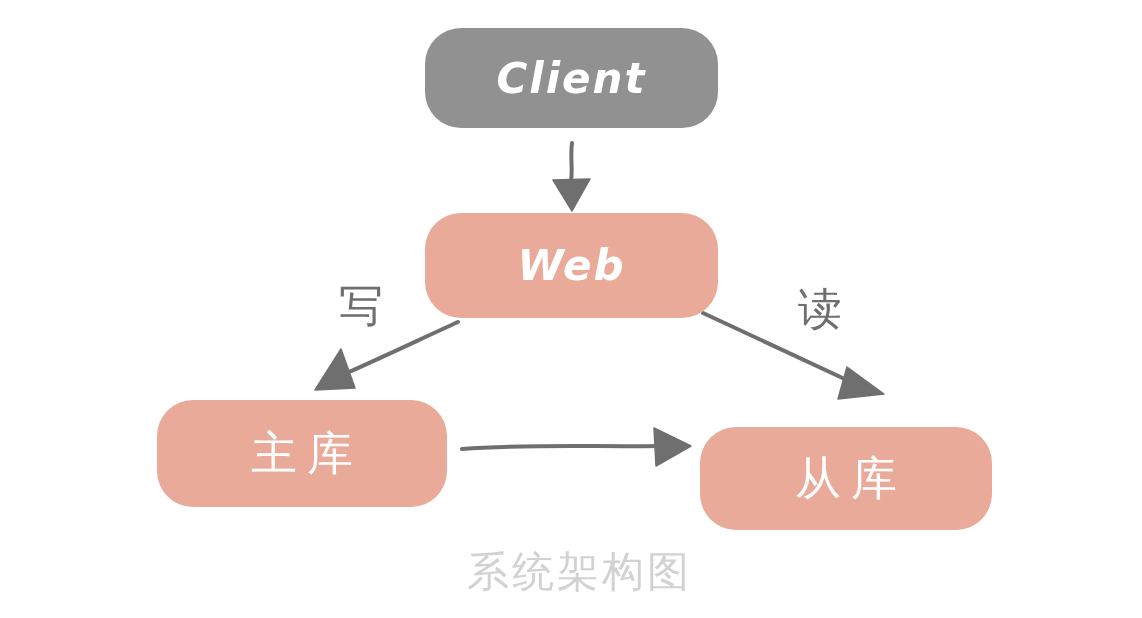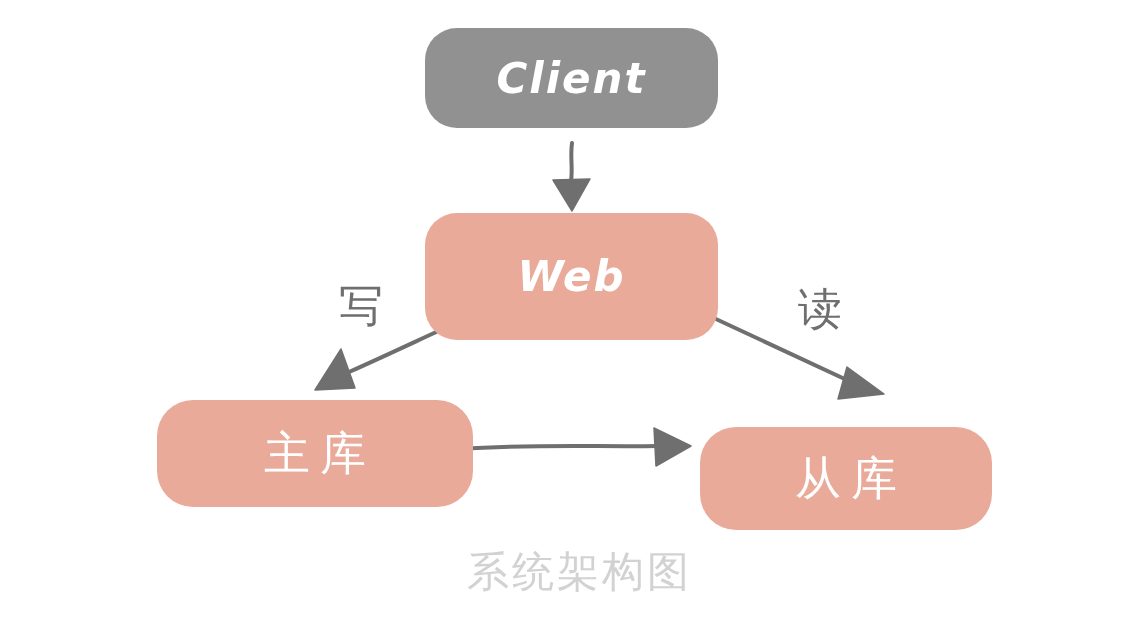"Client" .node-latin { border-radius: 32px -> none }
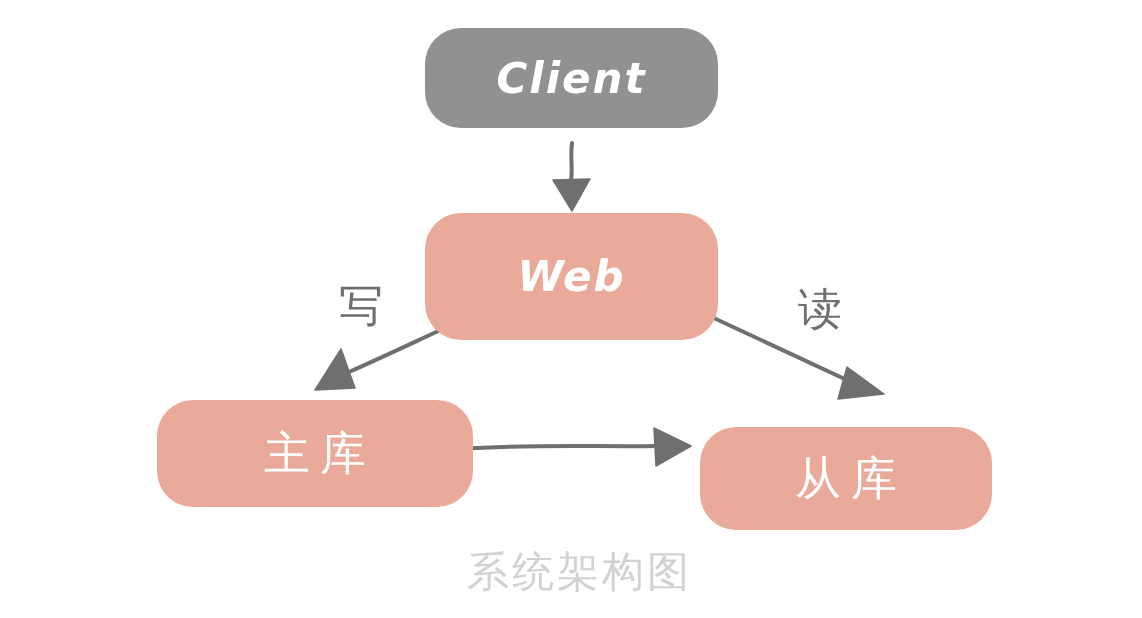"Web" #node-web { height: 127px -> 105px }
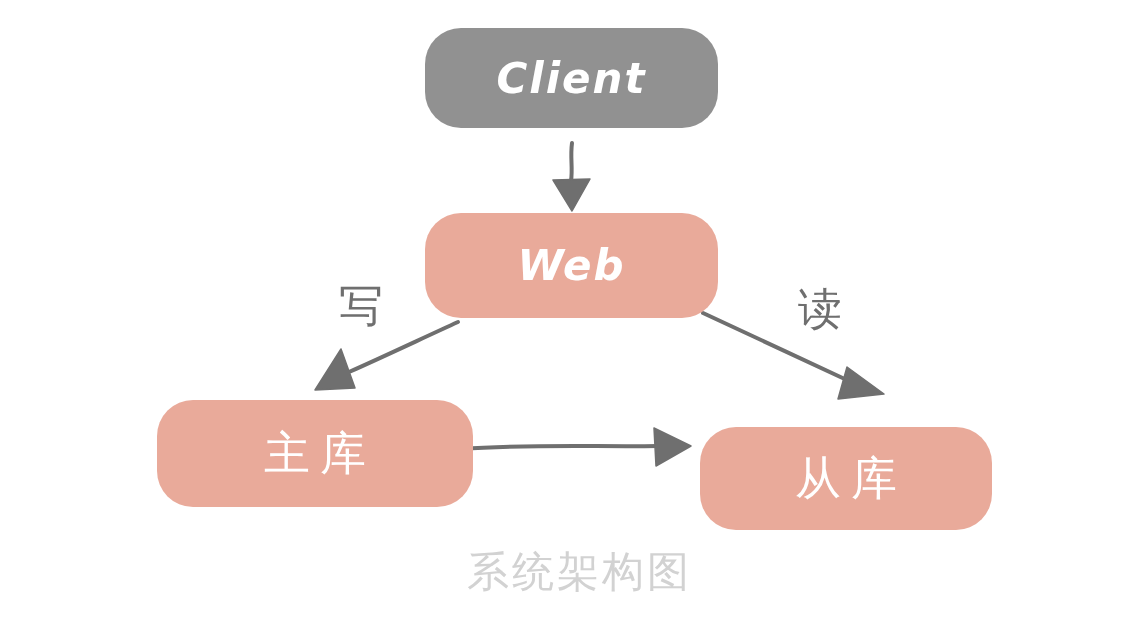"主库" #node-master { width: 316px -> 290px }
